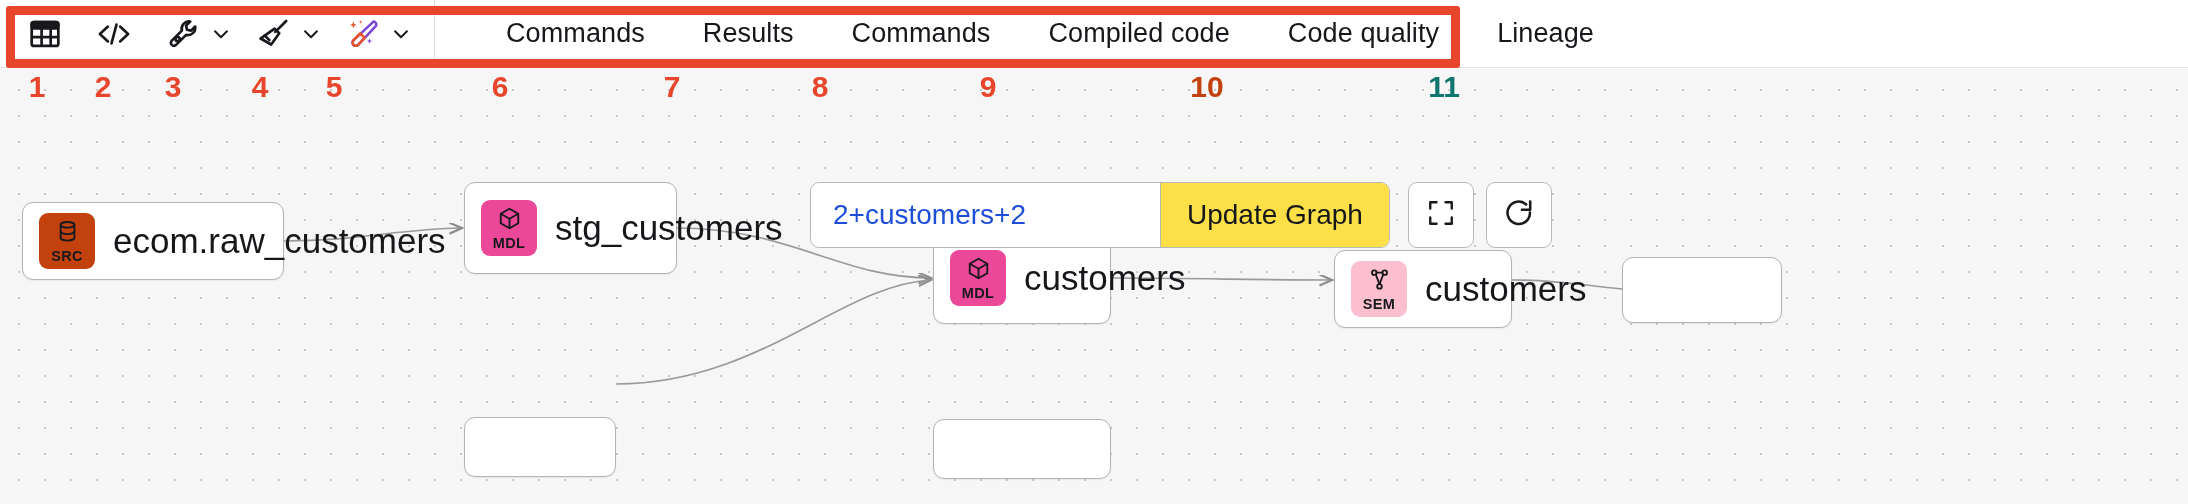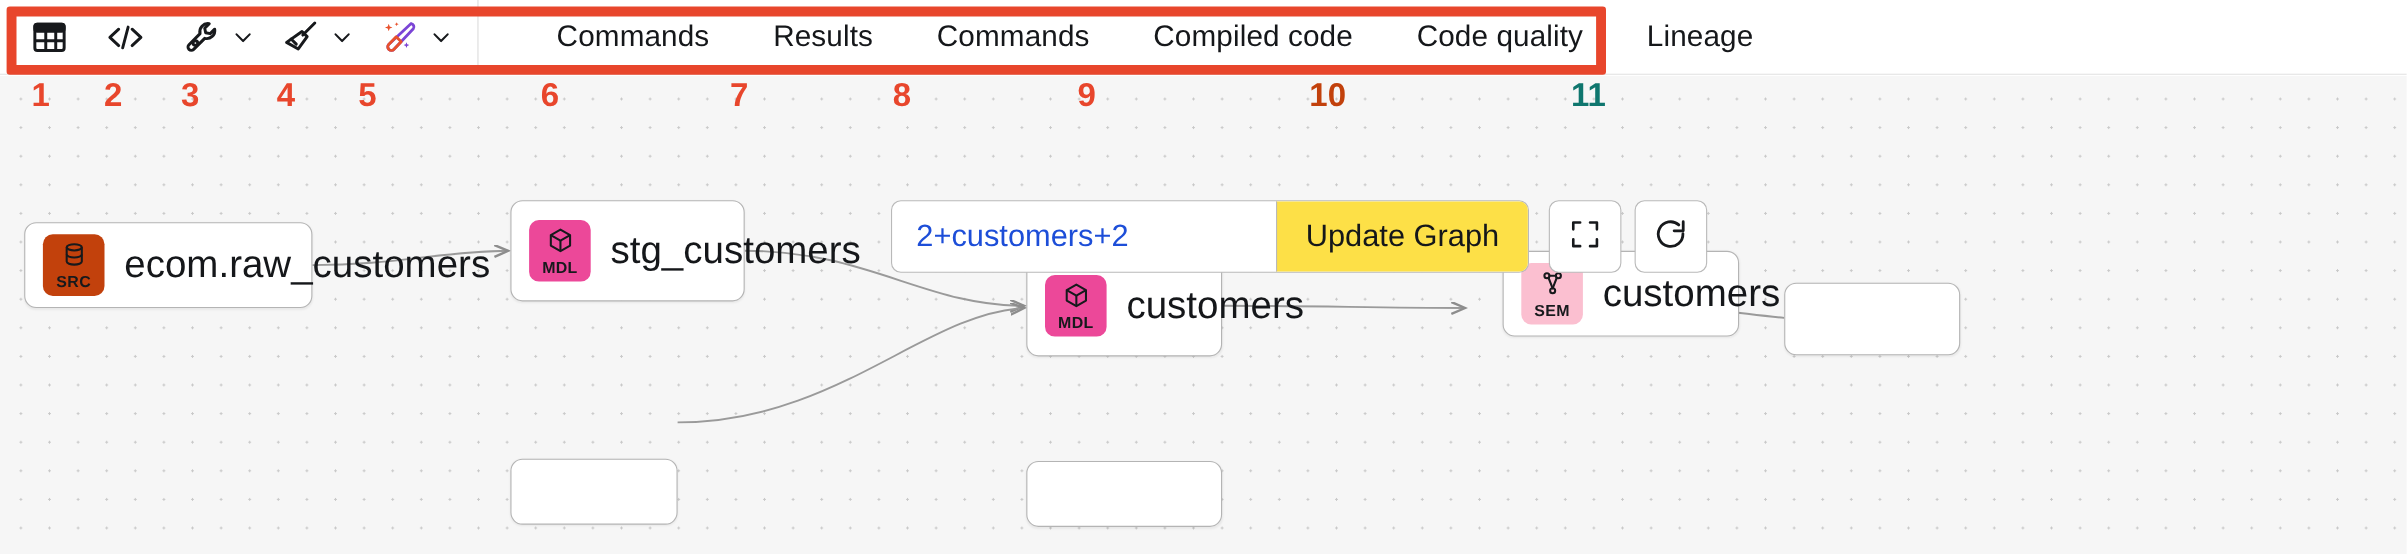"SEM" div.node { margin-left: 32px -> none; top: 159px -> 181px; width: 215px -> 178px }
